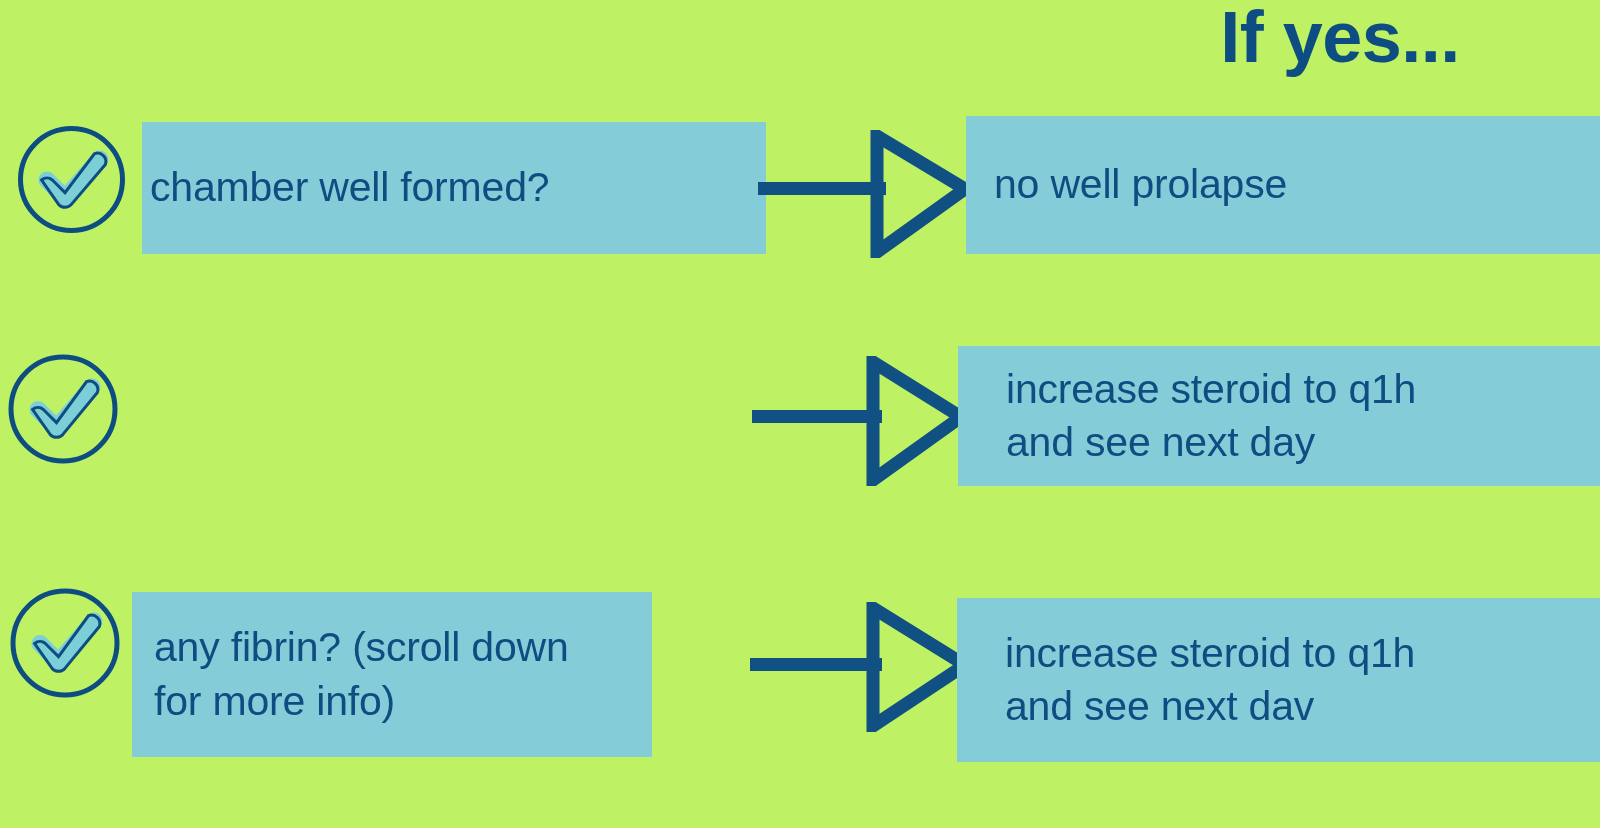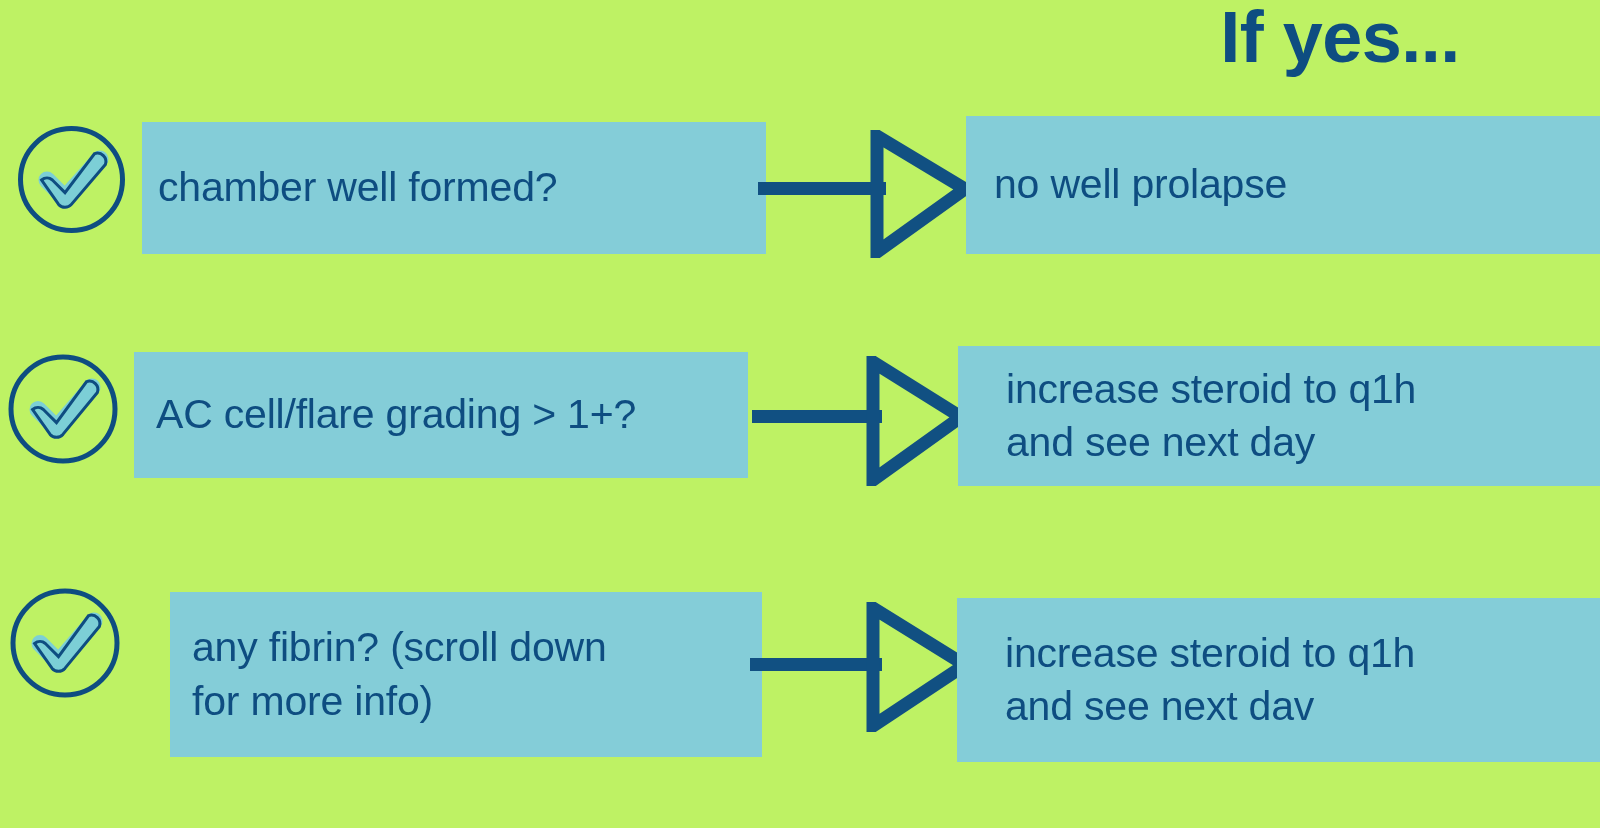"chamber well formed?" .box-text { padding-left: 16px -> 8px }
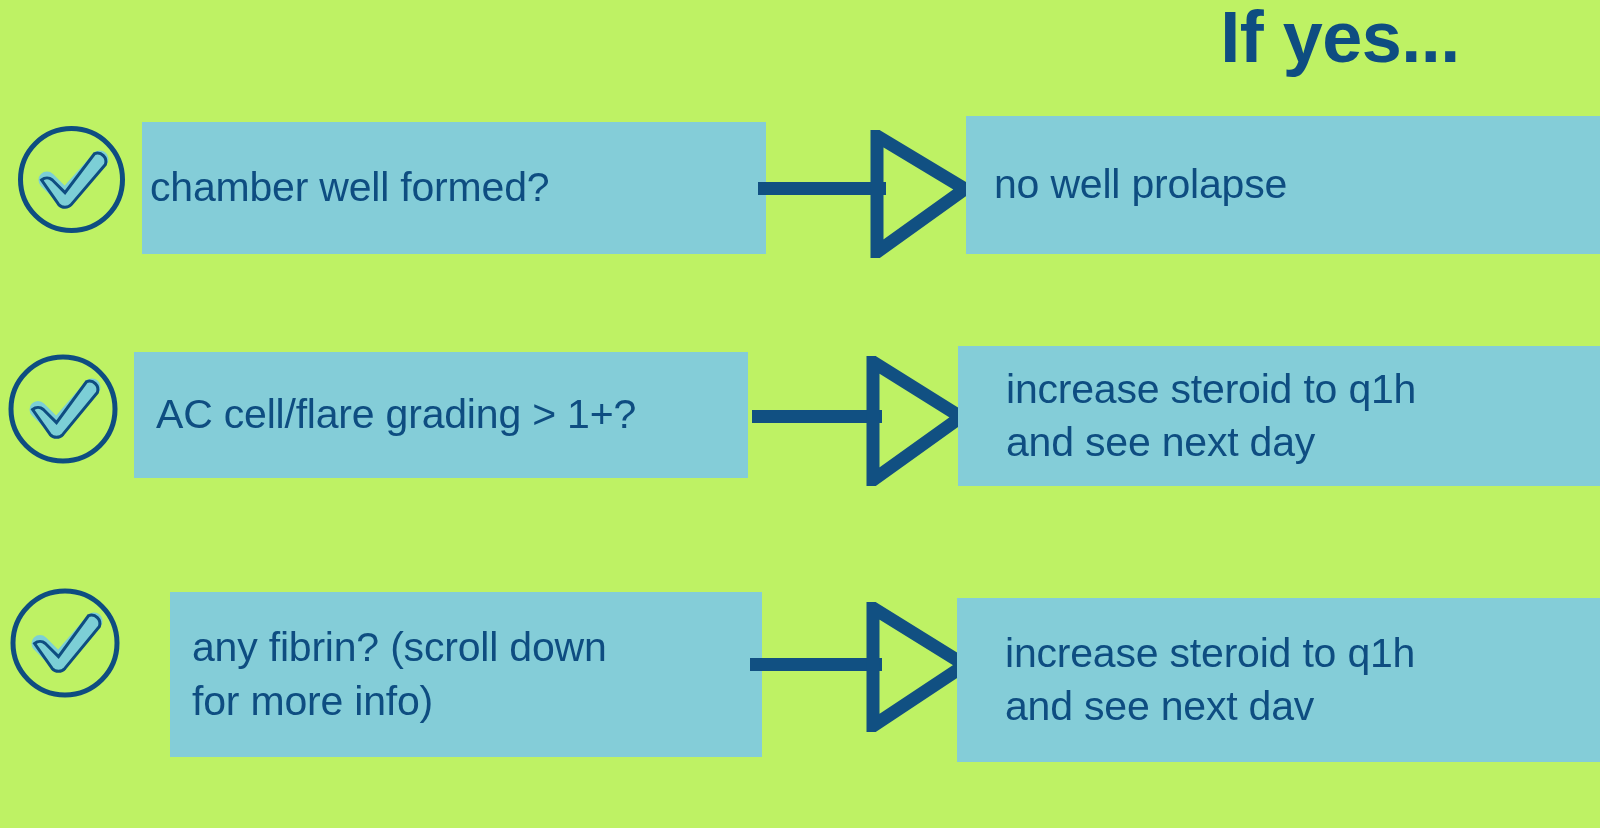"AC cell/flare grading > 1+?" div.box { html: <div> <span>AC cell/flare grading &gt; 1+?</span> </div> -> none }
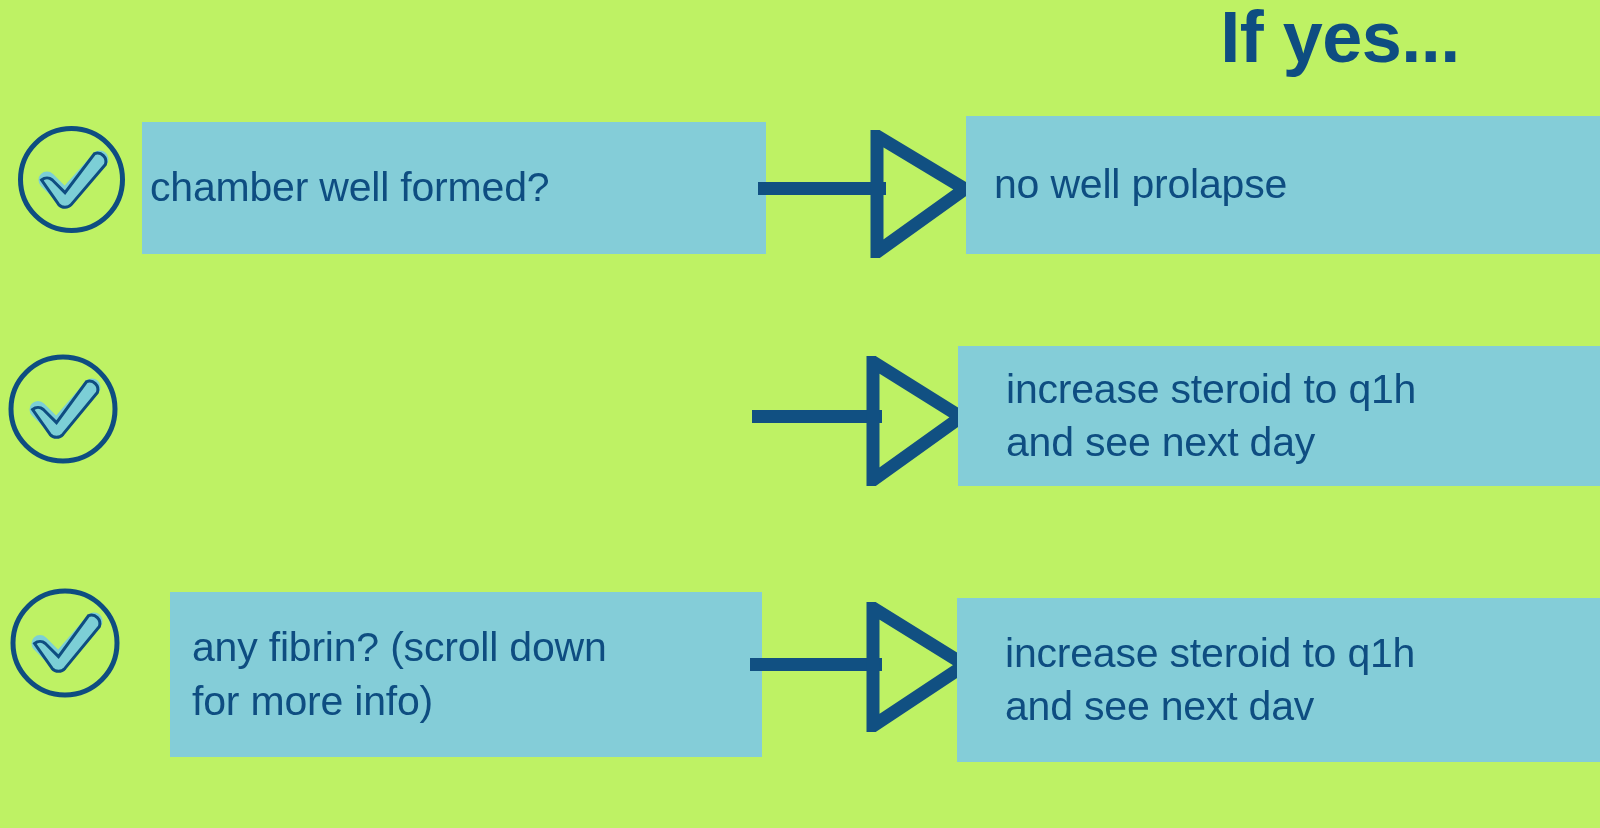"any fibrin? (scroll down" .box-q3 { margin-left: 38px -> none; width: 592px -> 520px }
